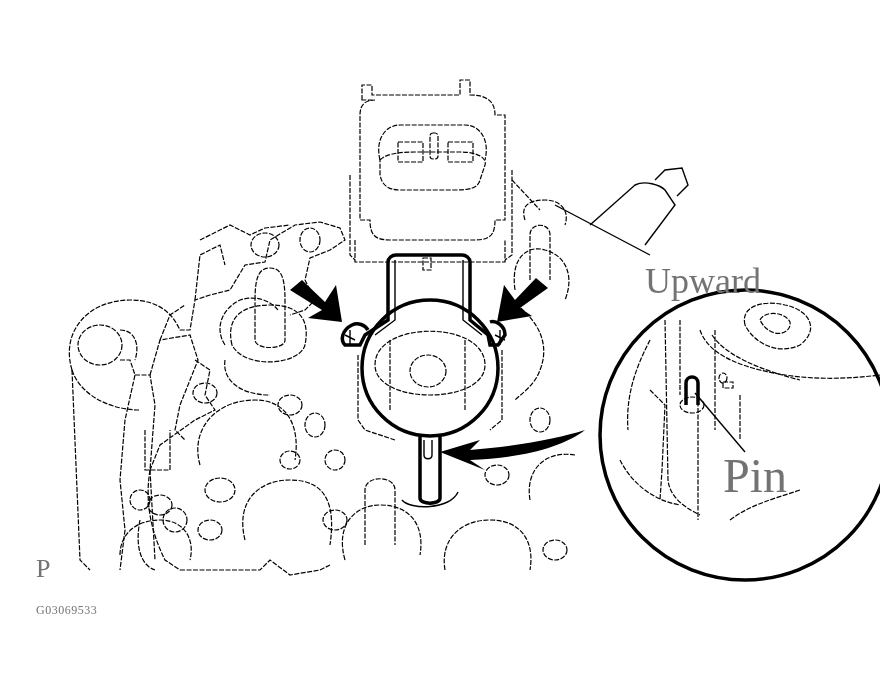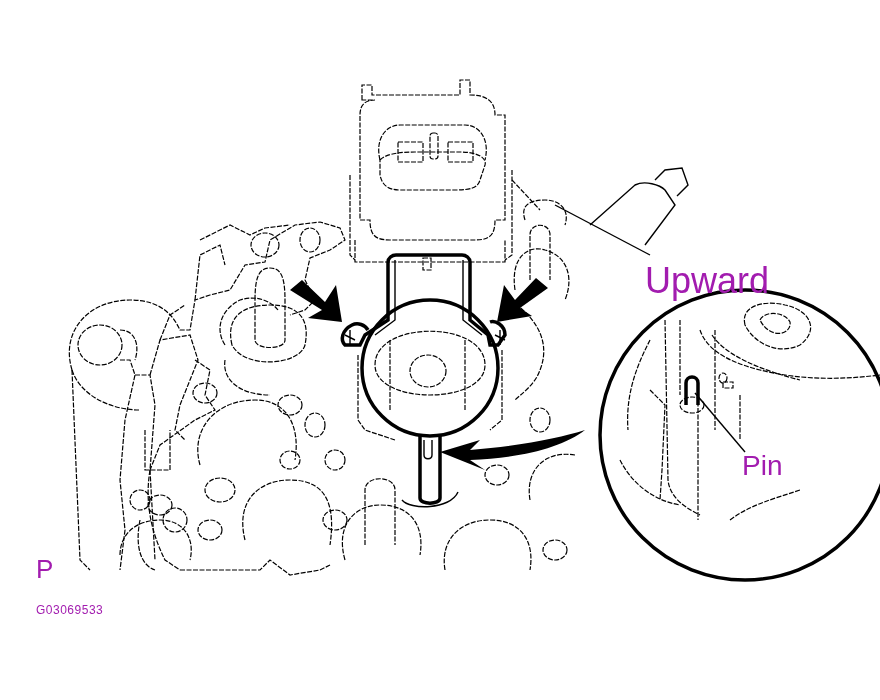"Upward" .lbl { color: #a21caf -> #737373; font-family: Liberation Sans, sans-serif -> Liberation Serif, serif }
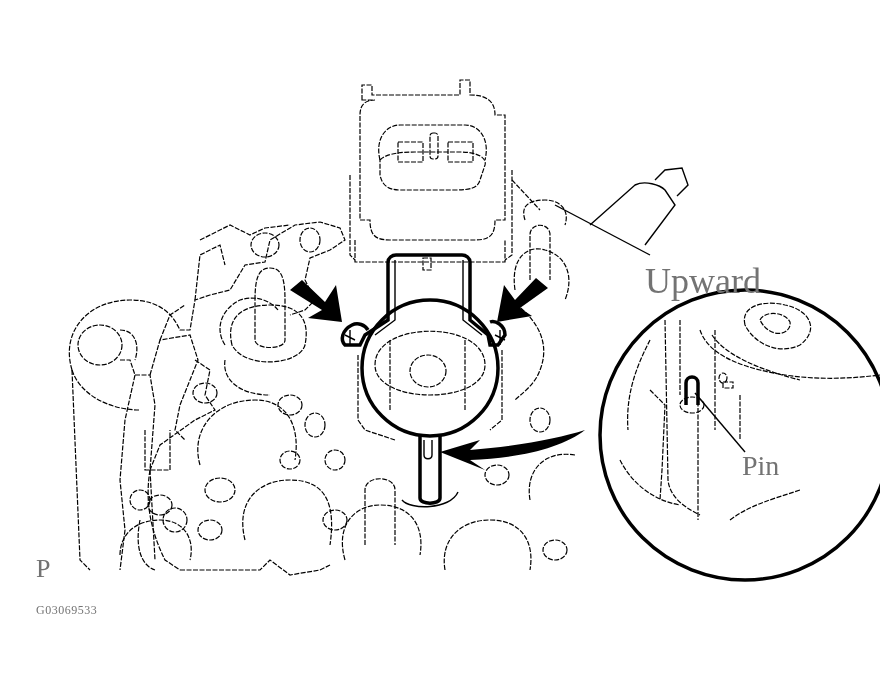"Pin" #lbl-pin { font-size: 28px -> 48px; margin-left: 19px -> none }
